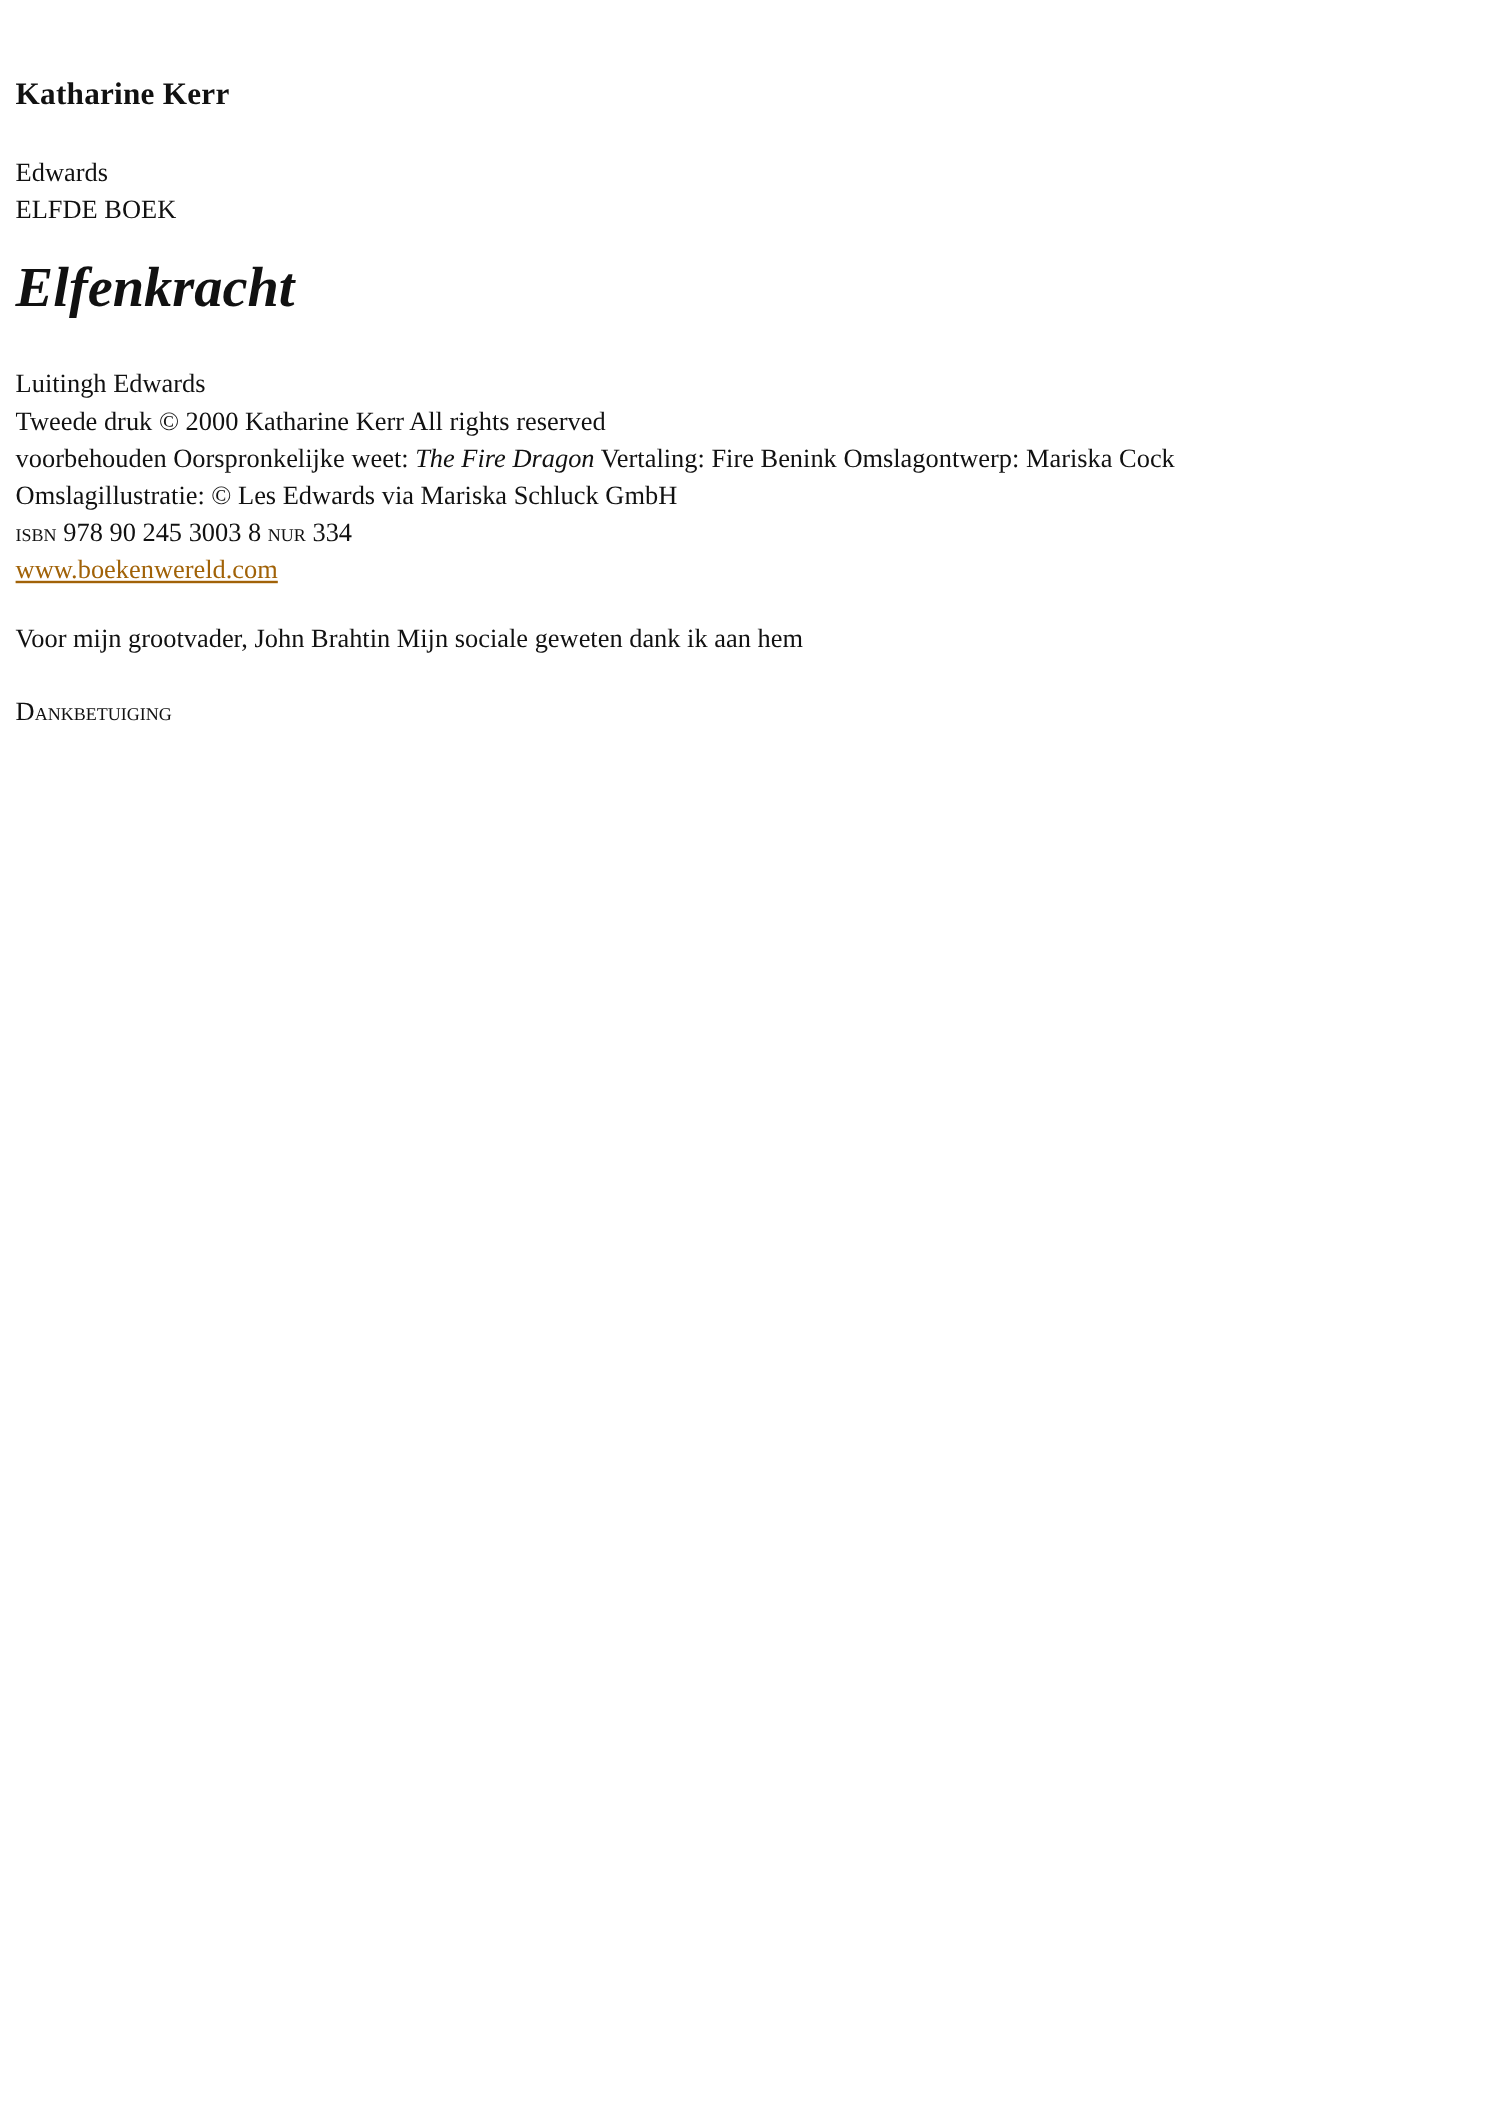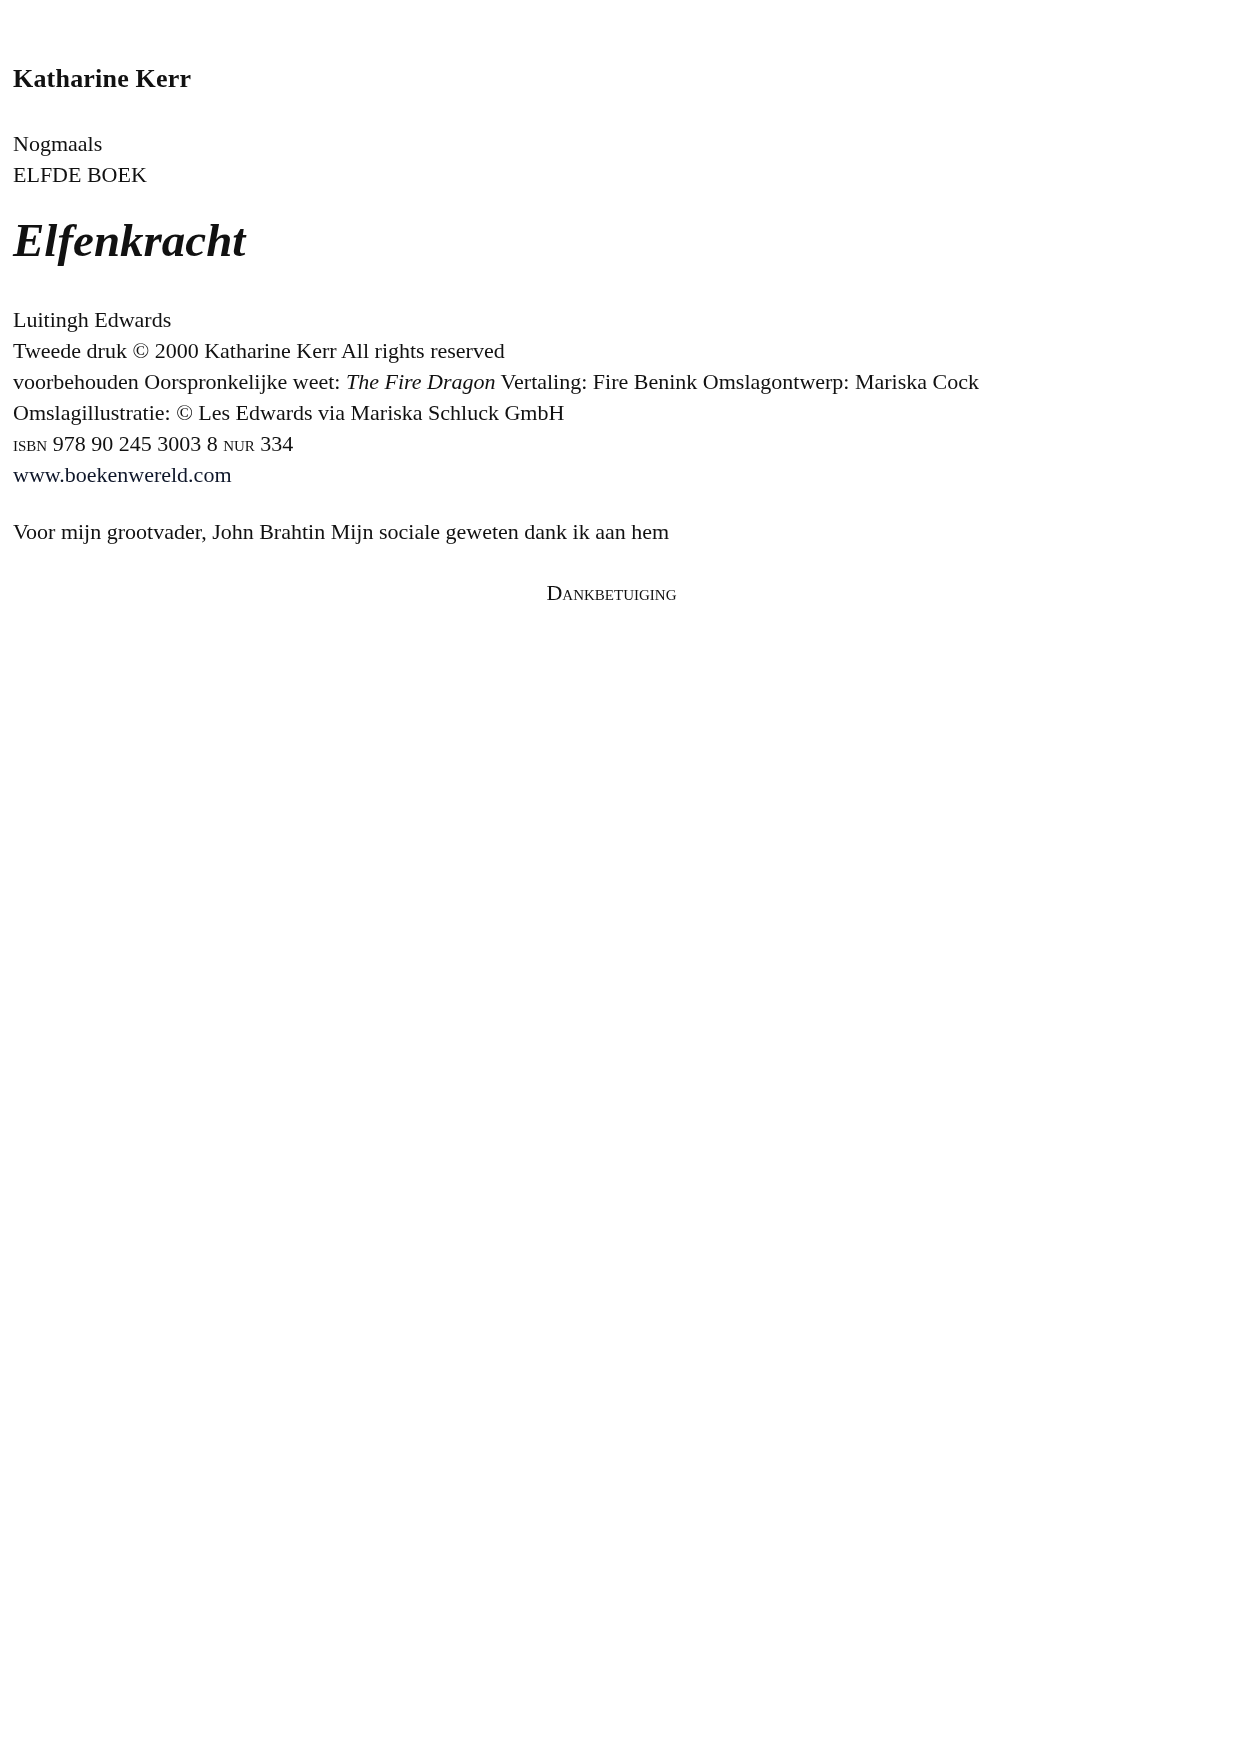"Nogmaals" div.colophon-line { text: Nogmaals -> Edwards }
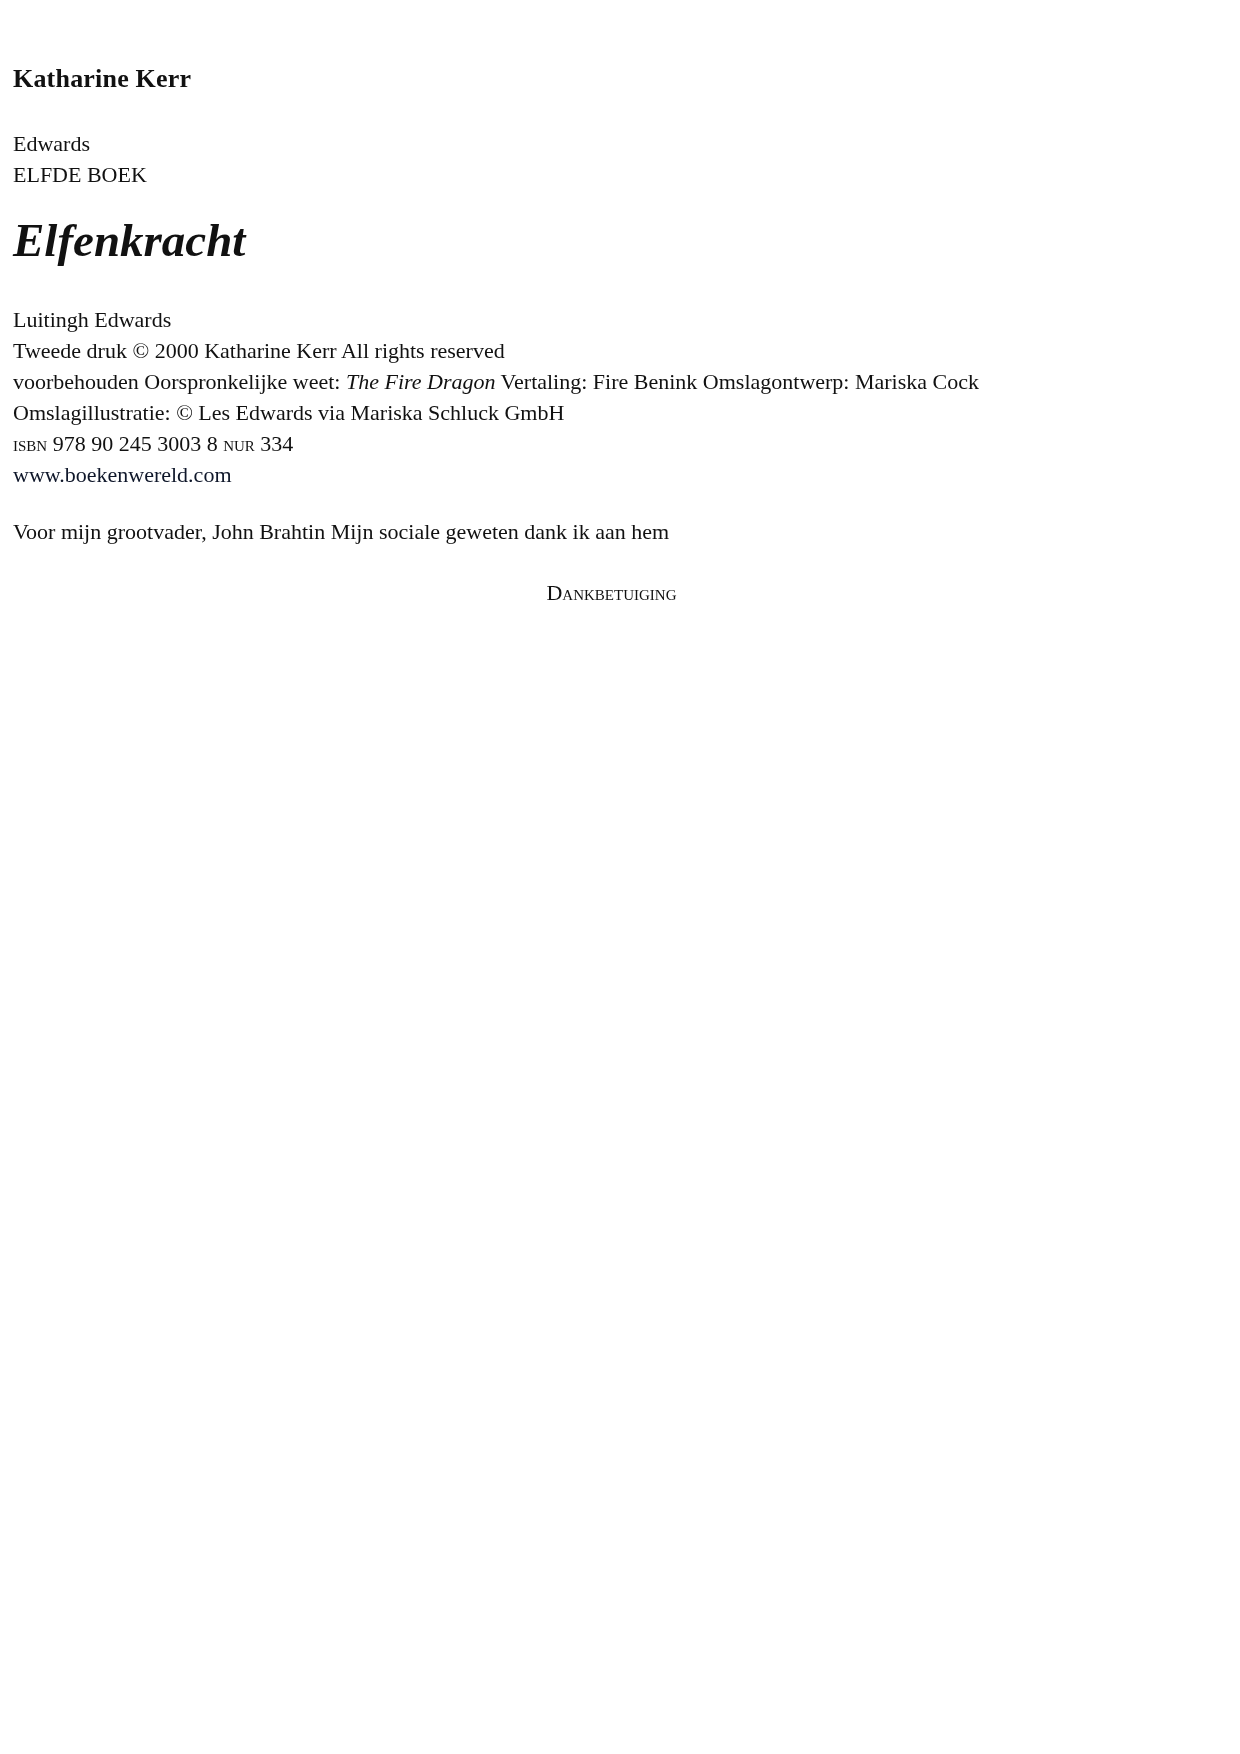"www.boekenwereld.com" .weblink { color: #0f172a -> #a16207; text-decoration: none -> underline }
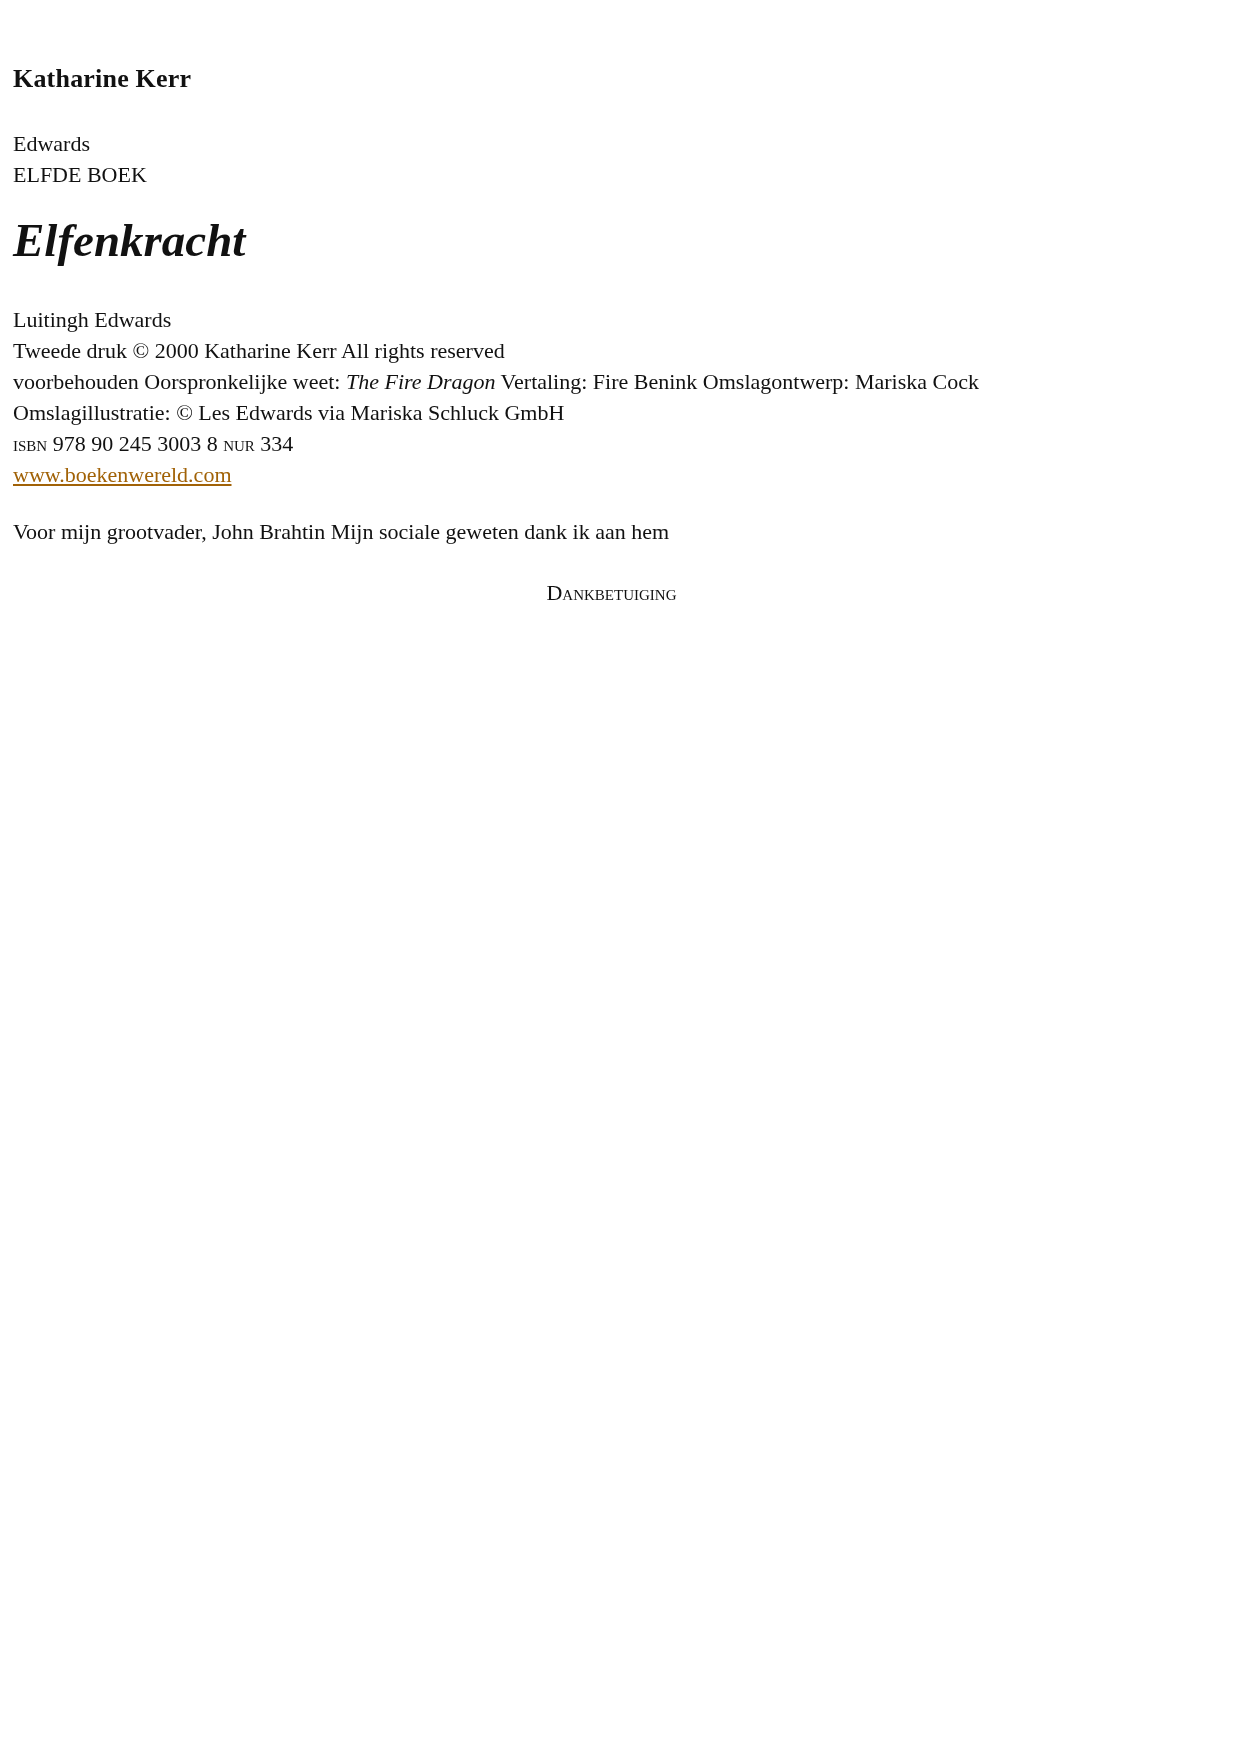"Dankbetuiging" .acknowledgement { text-align: center -> none }
